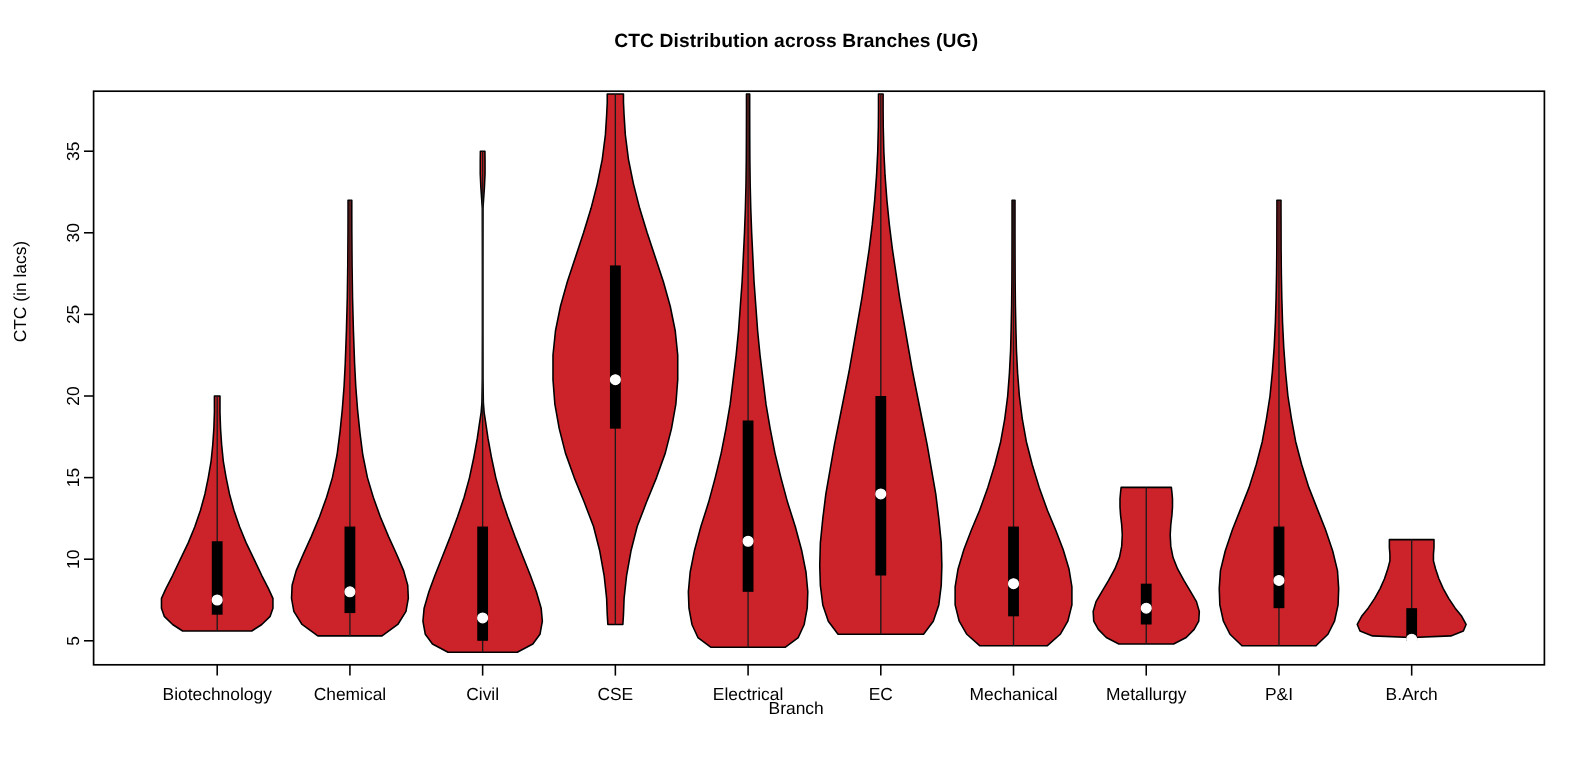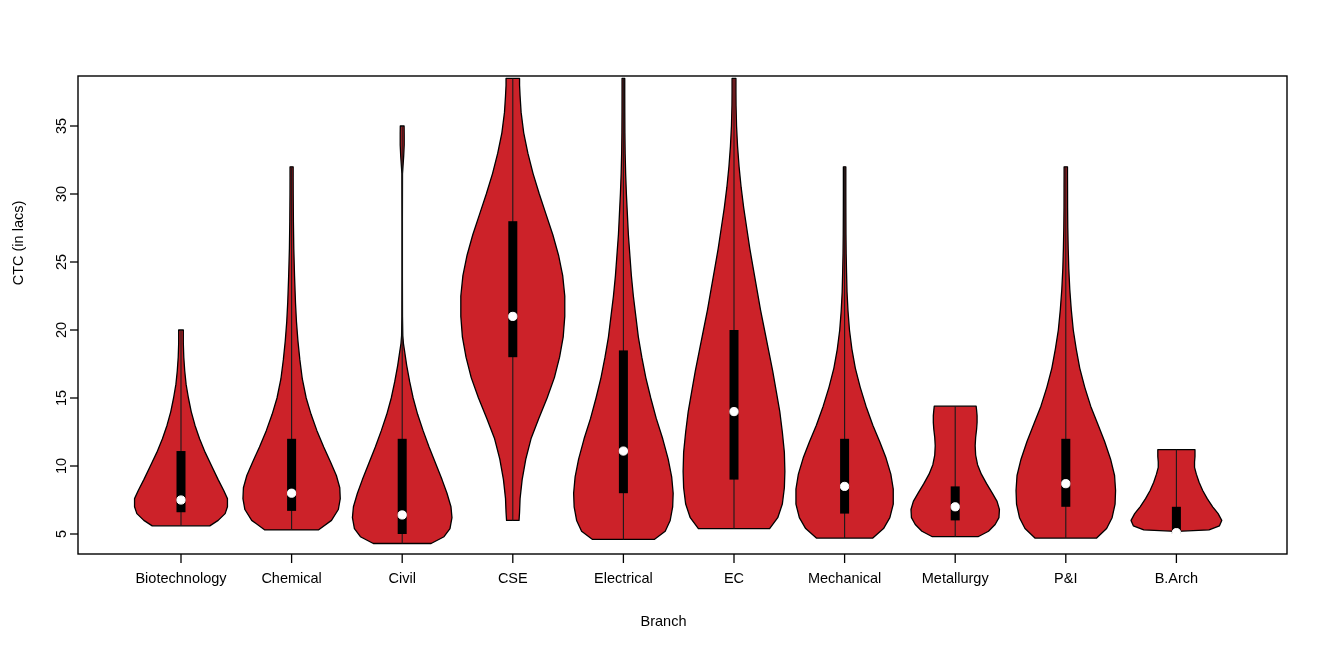"CTC Distribution across Branches (UG)" div { html: none -> <div>CTC Distribution across Branches (UG)</div> }
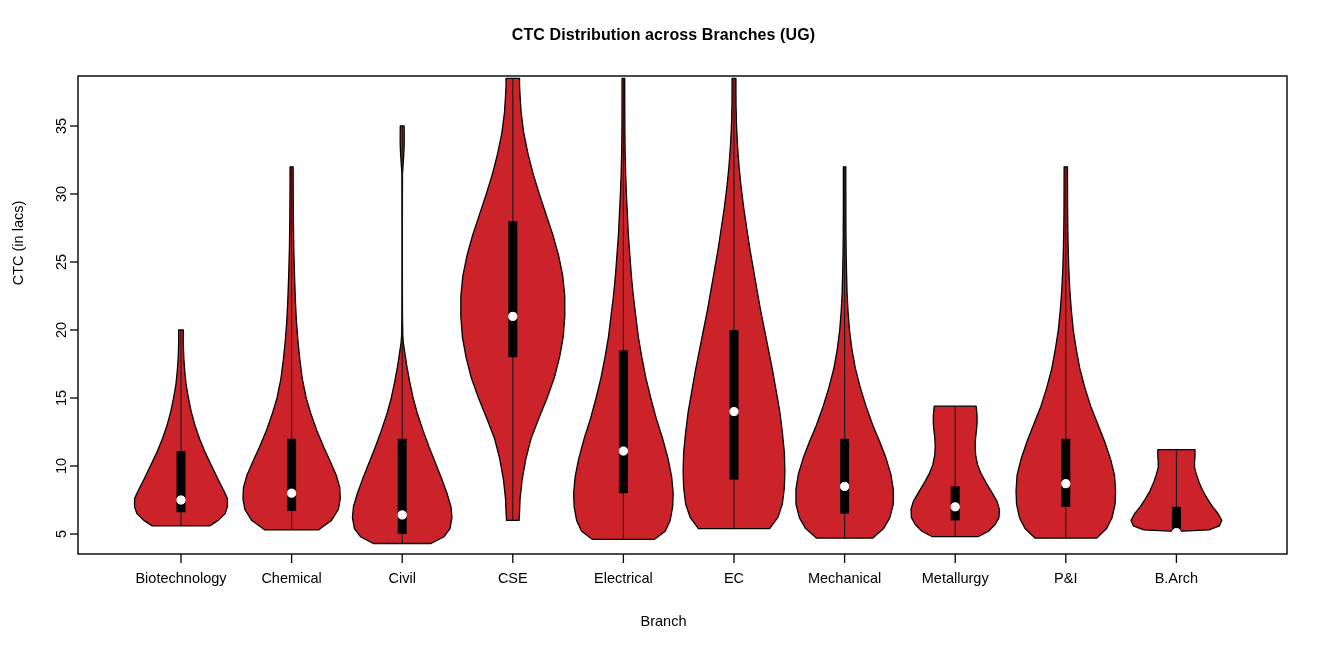"Branch" #xlabel { top: 613px -> 583px }
